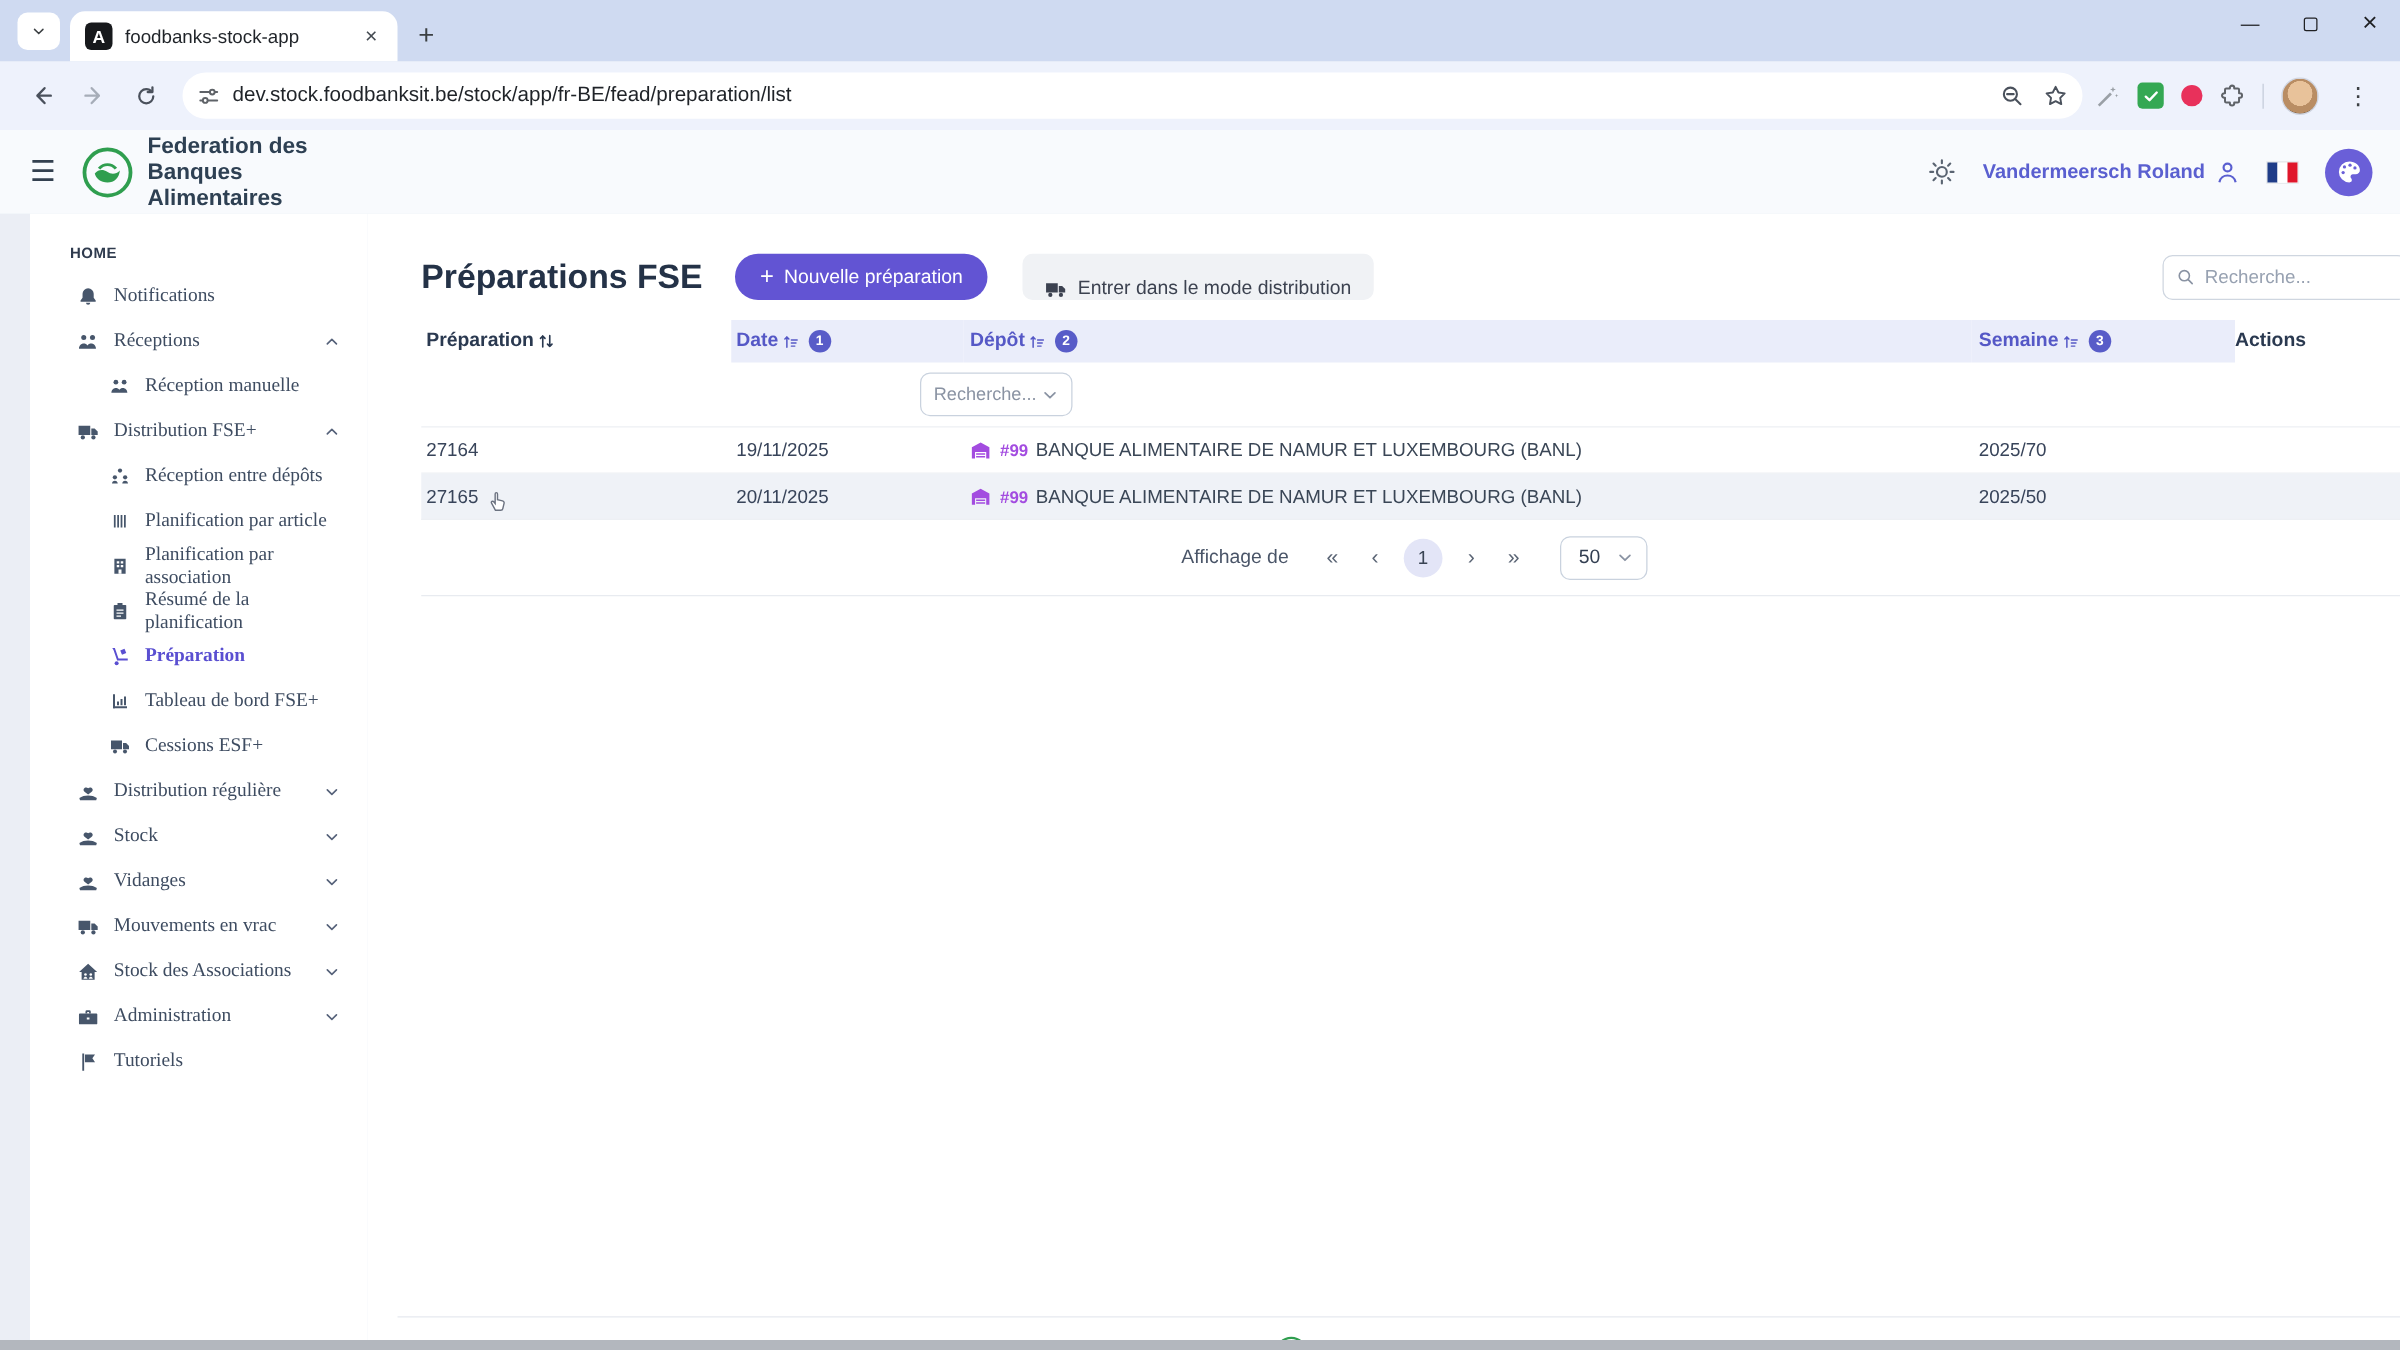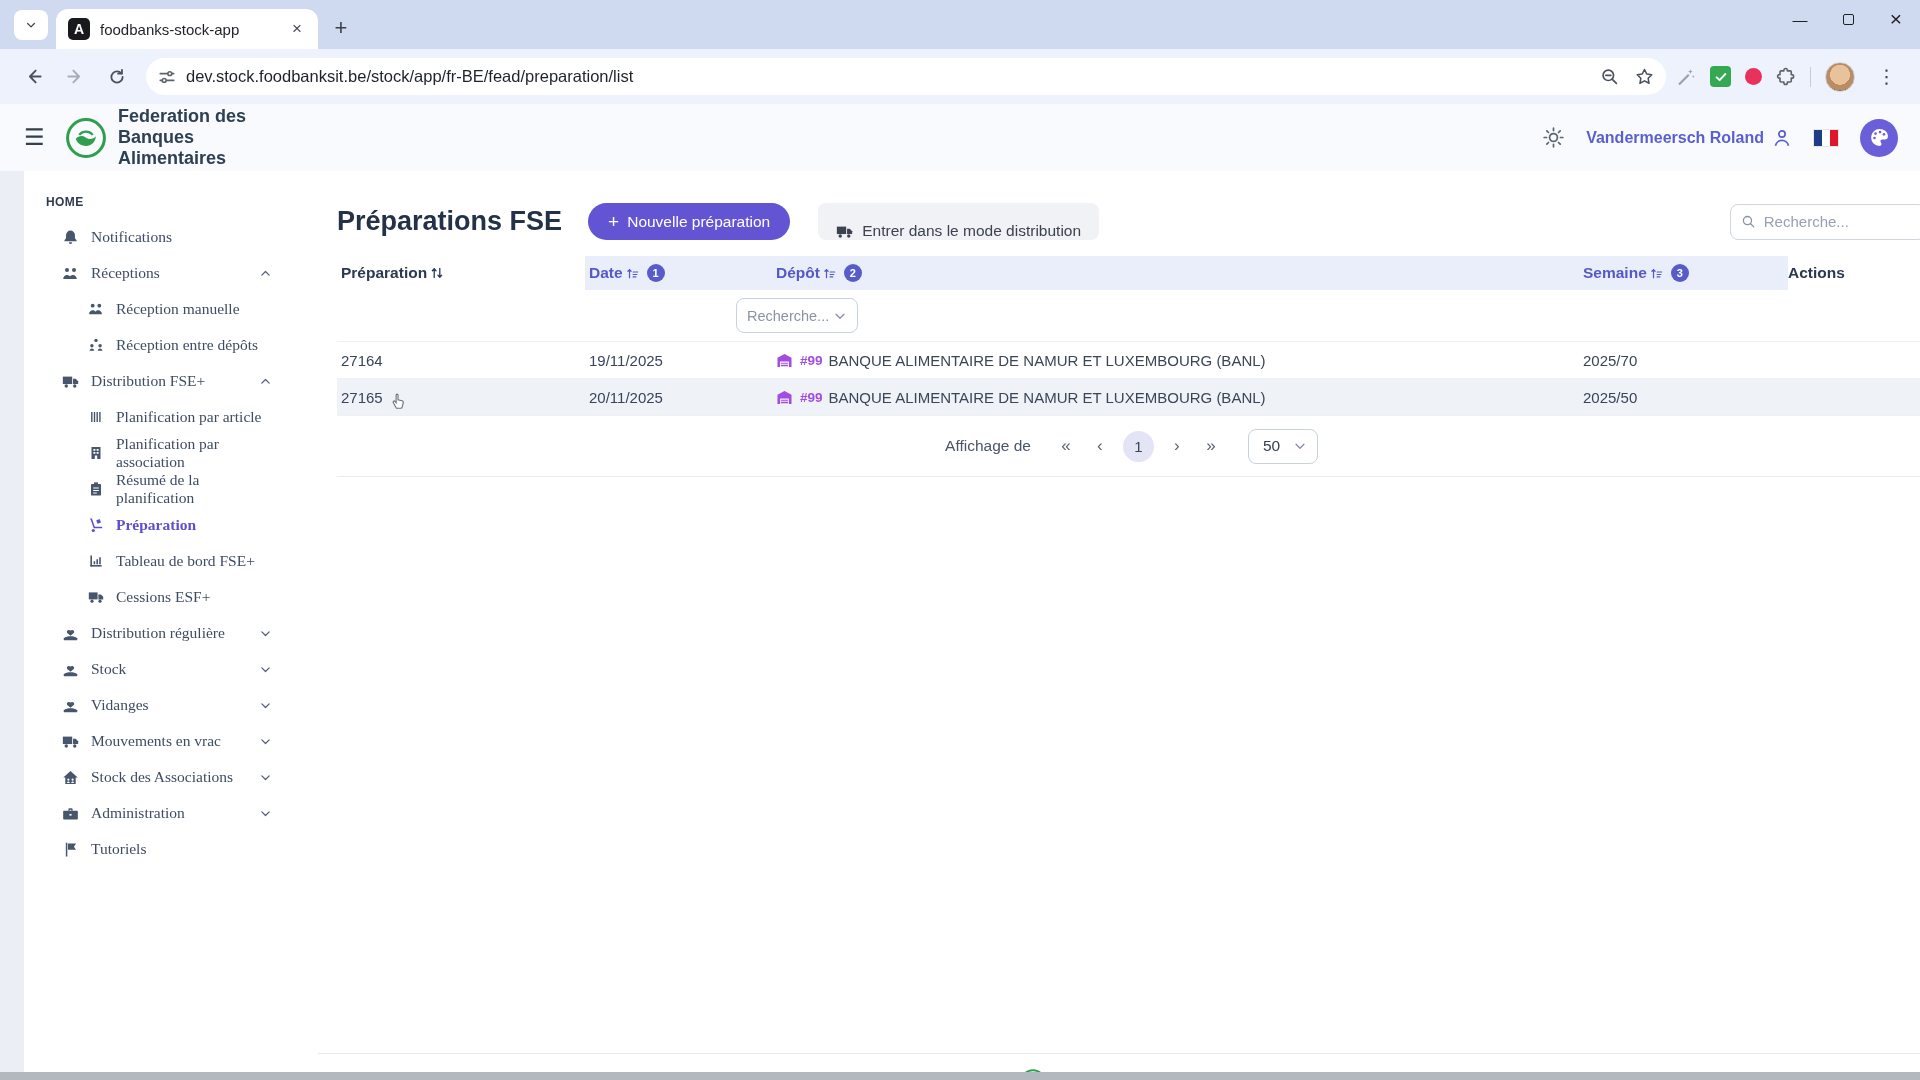"HOME" .side-label { padding-left: 22px -> 32px }
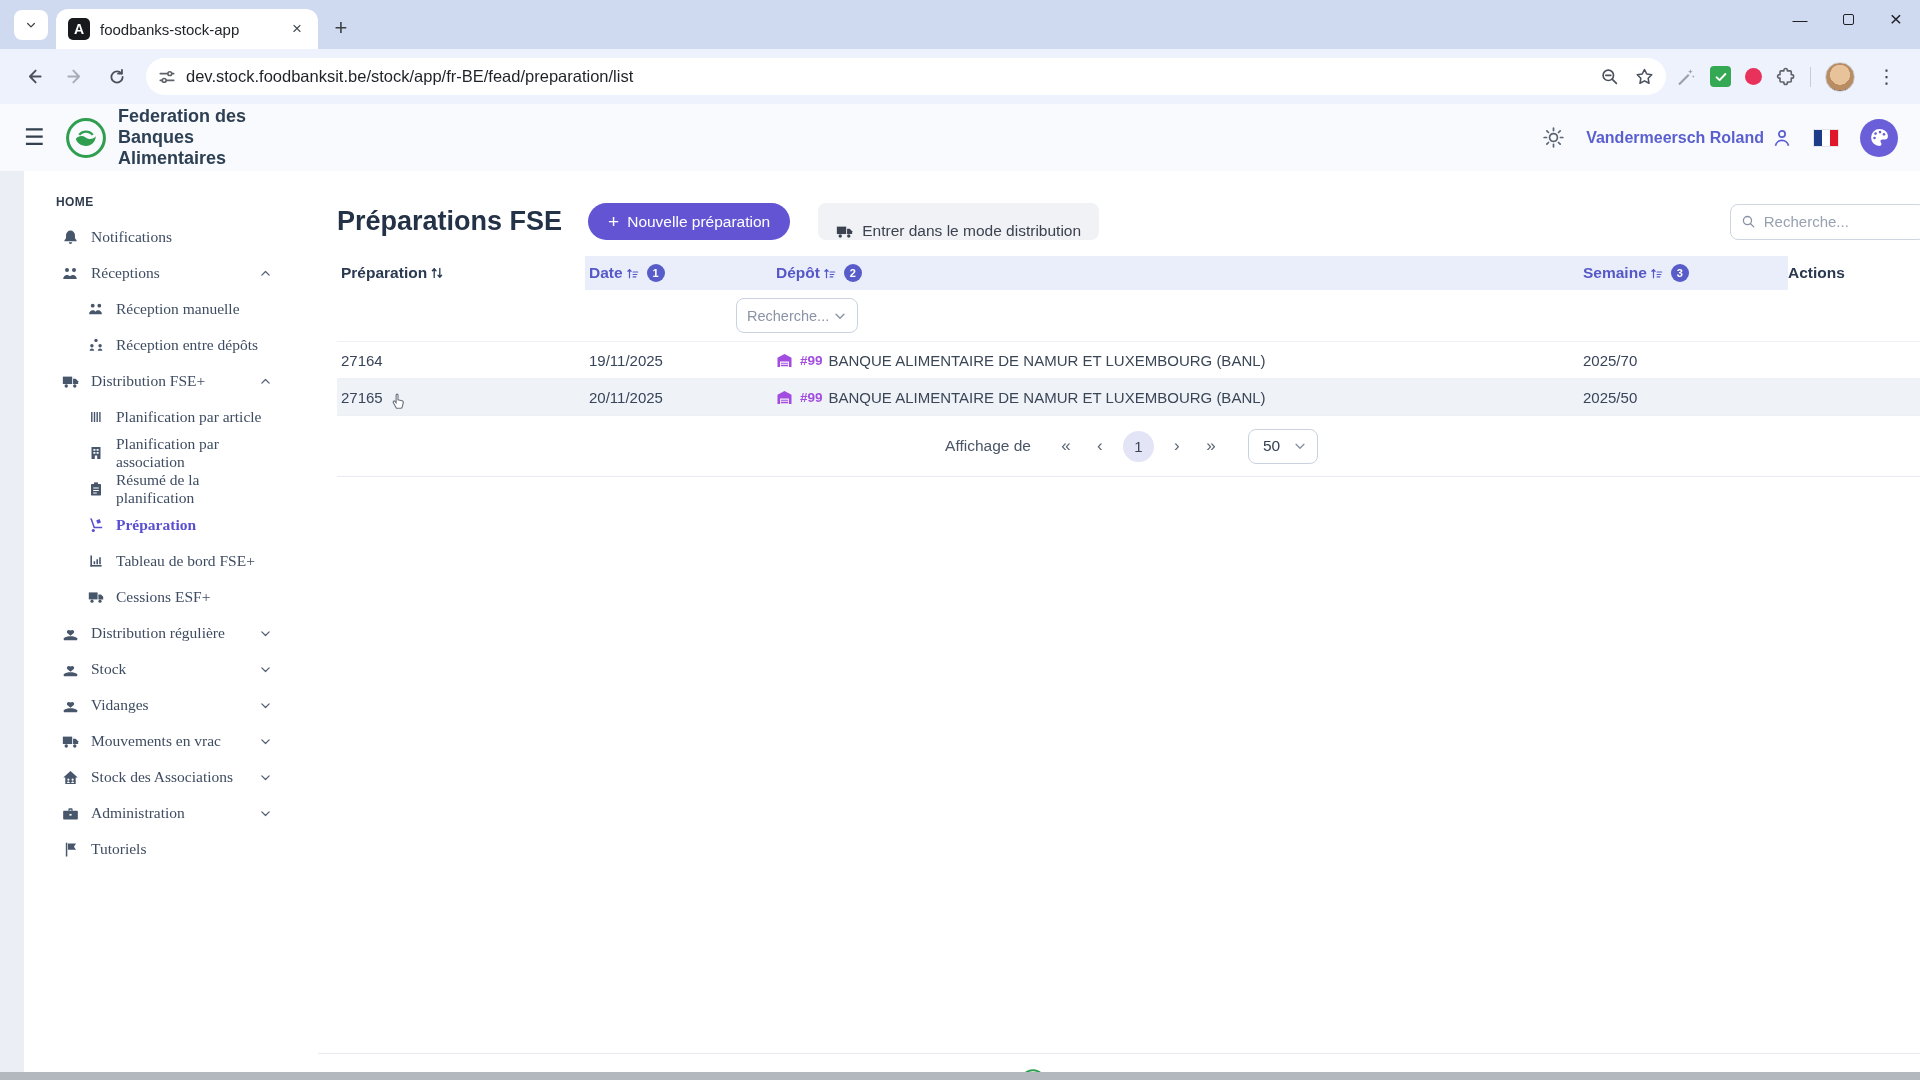"Réception entre dépôts" div.side-item { order: before "Distribution FSE+" -> after "Distribution FSE+" }
